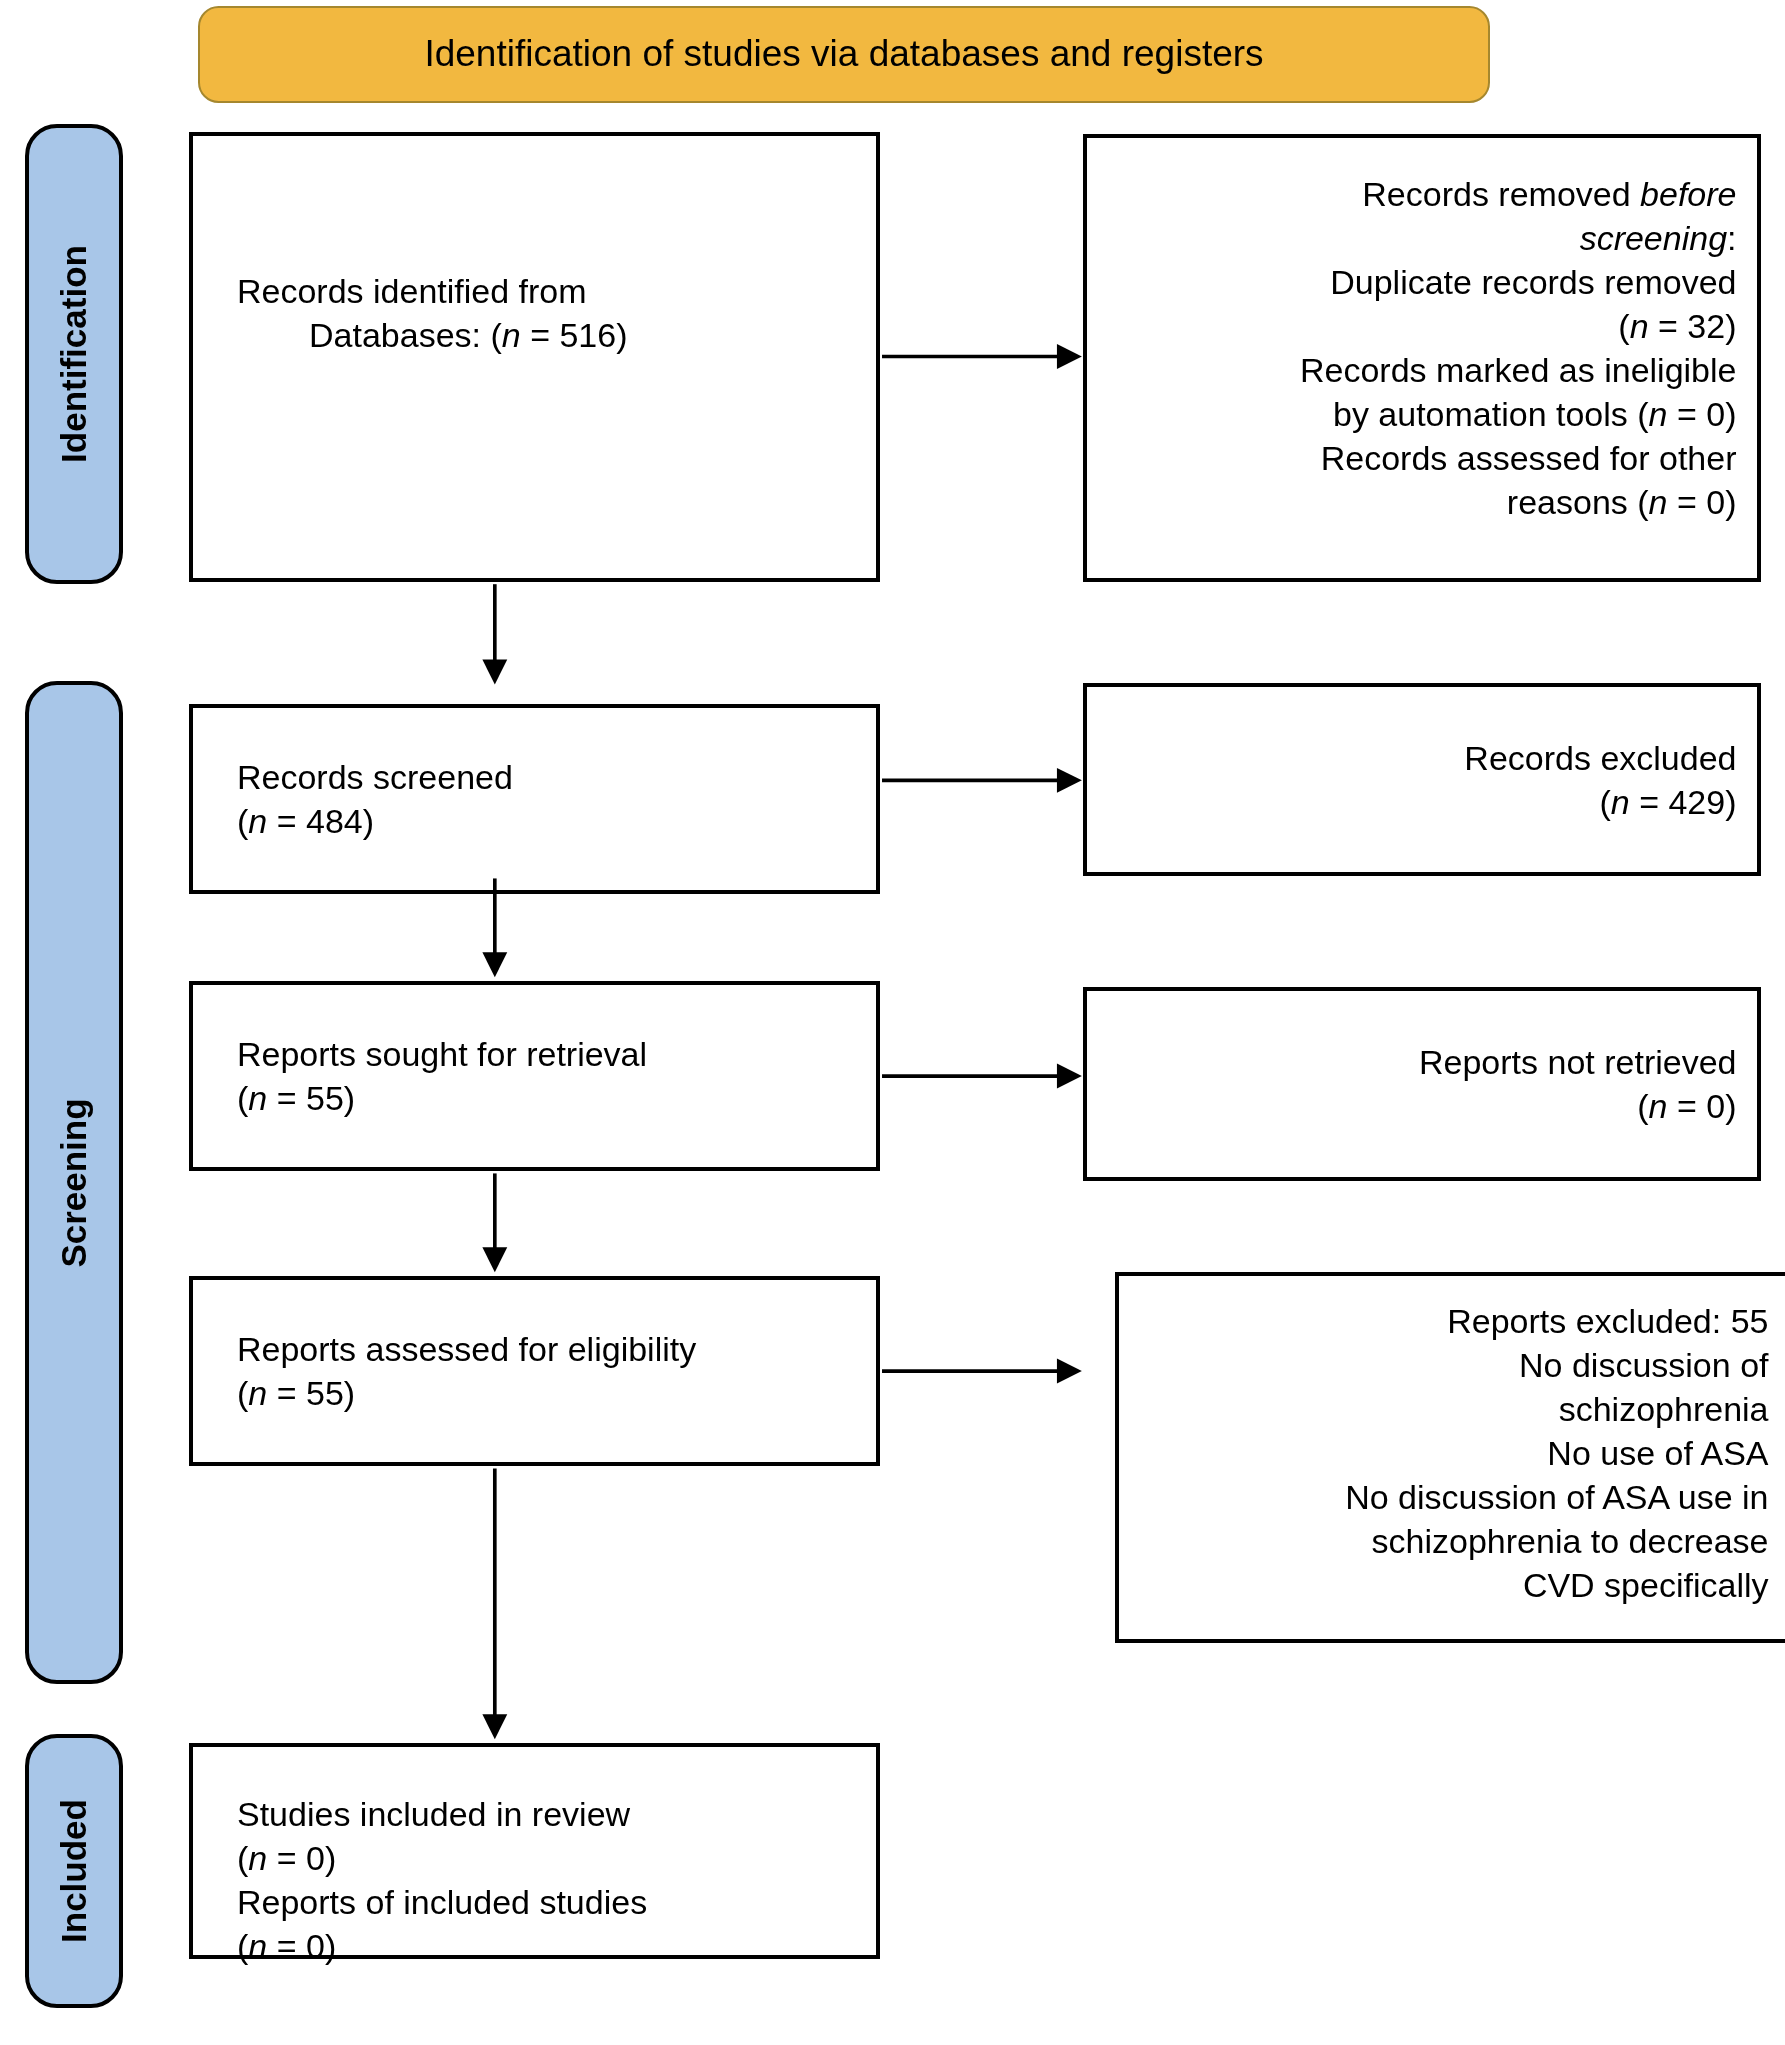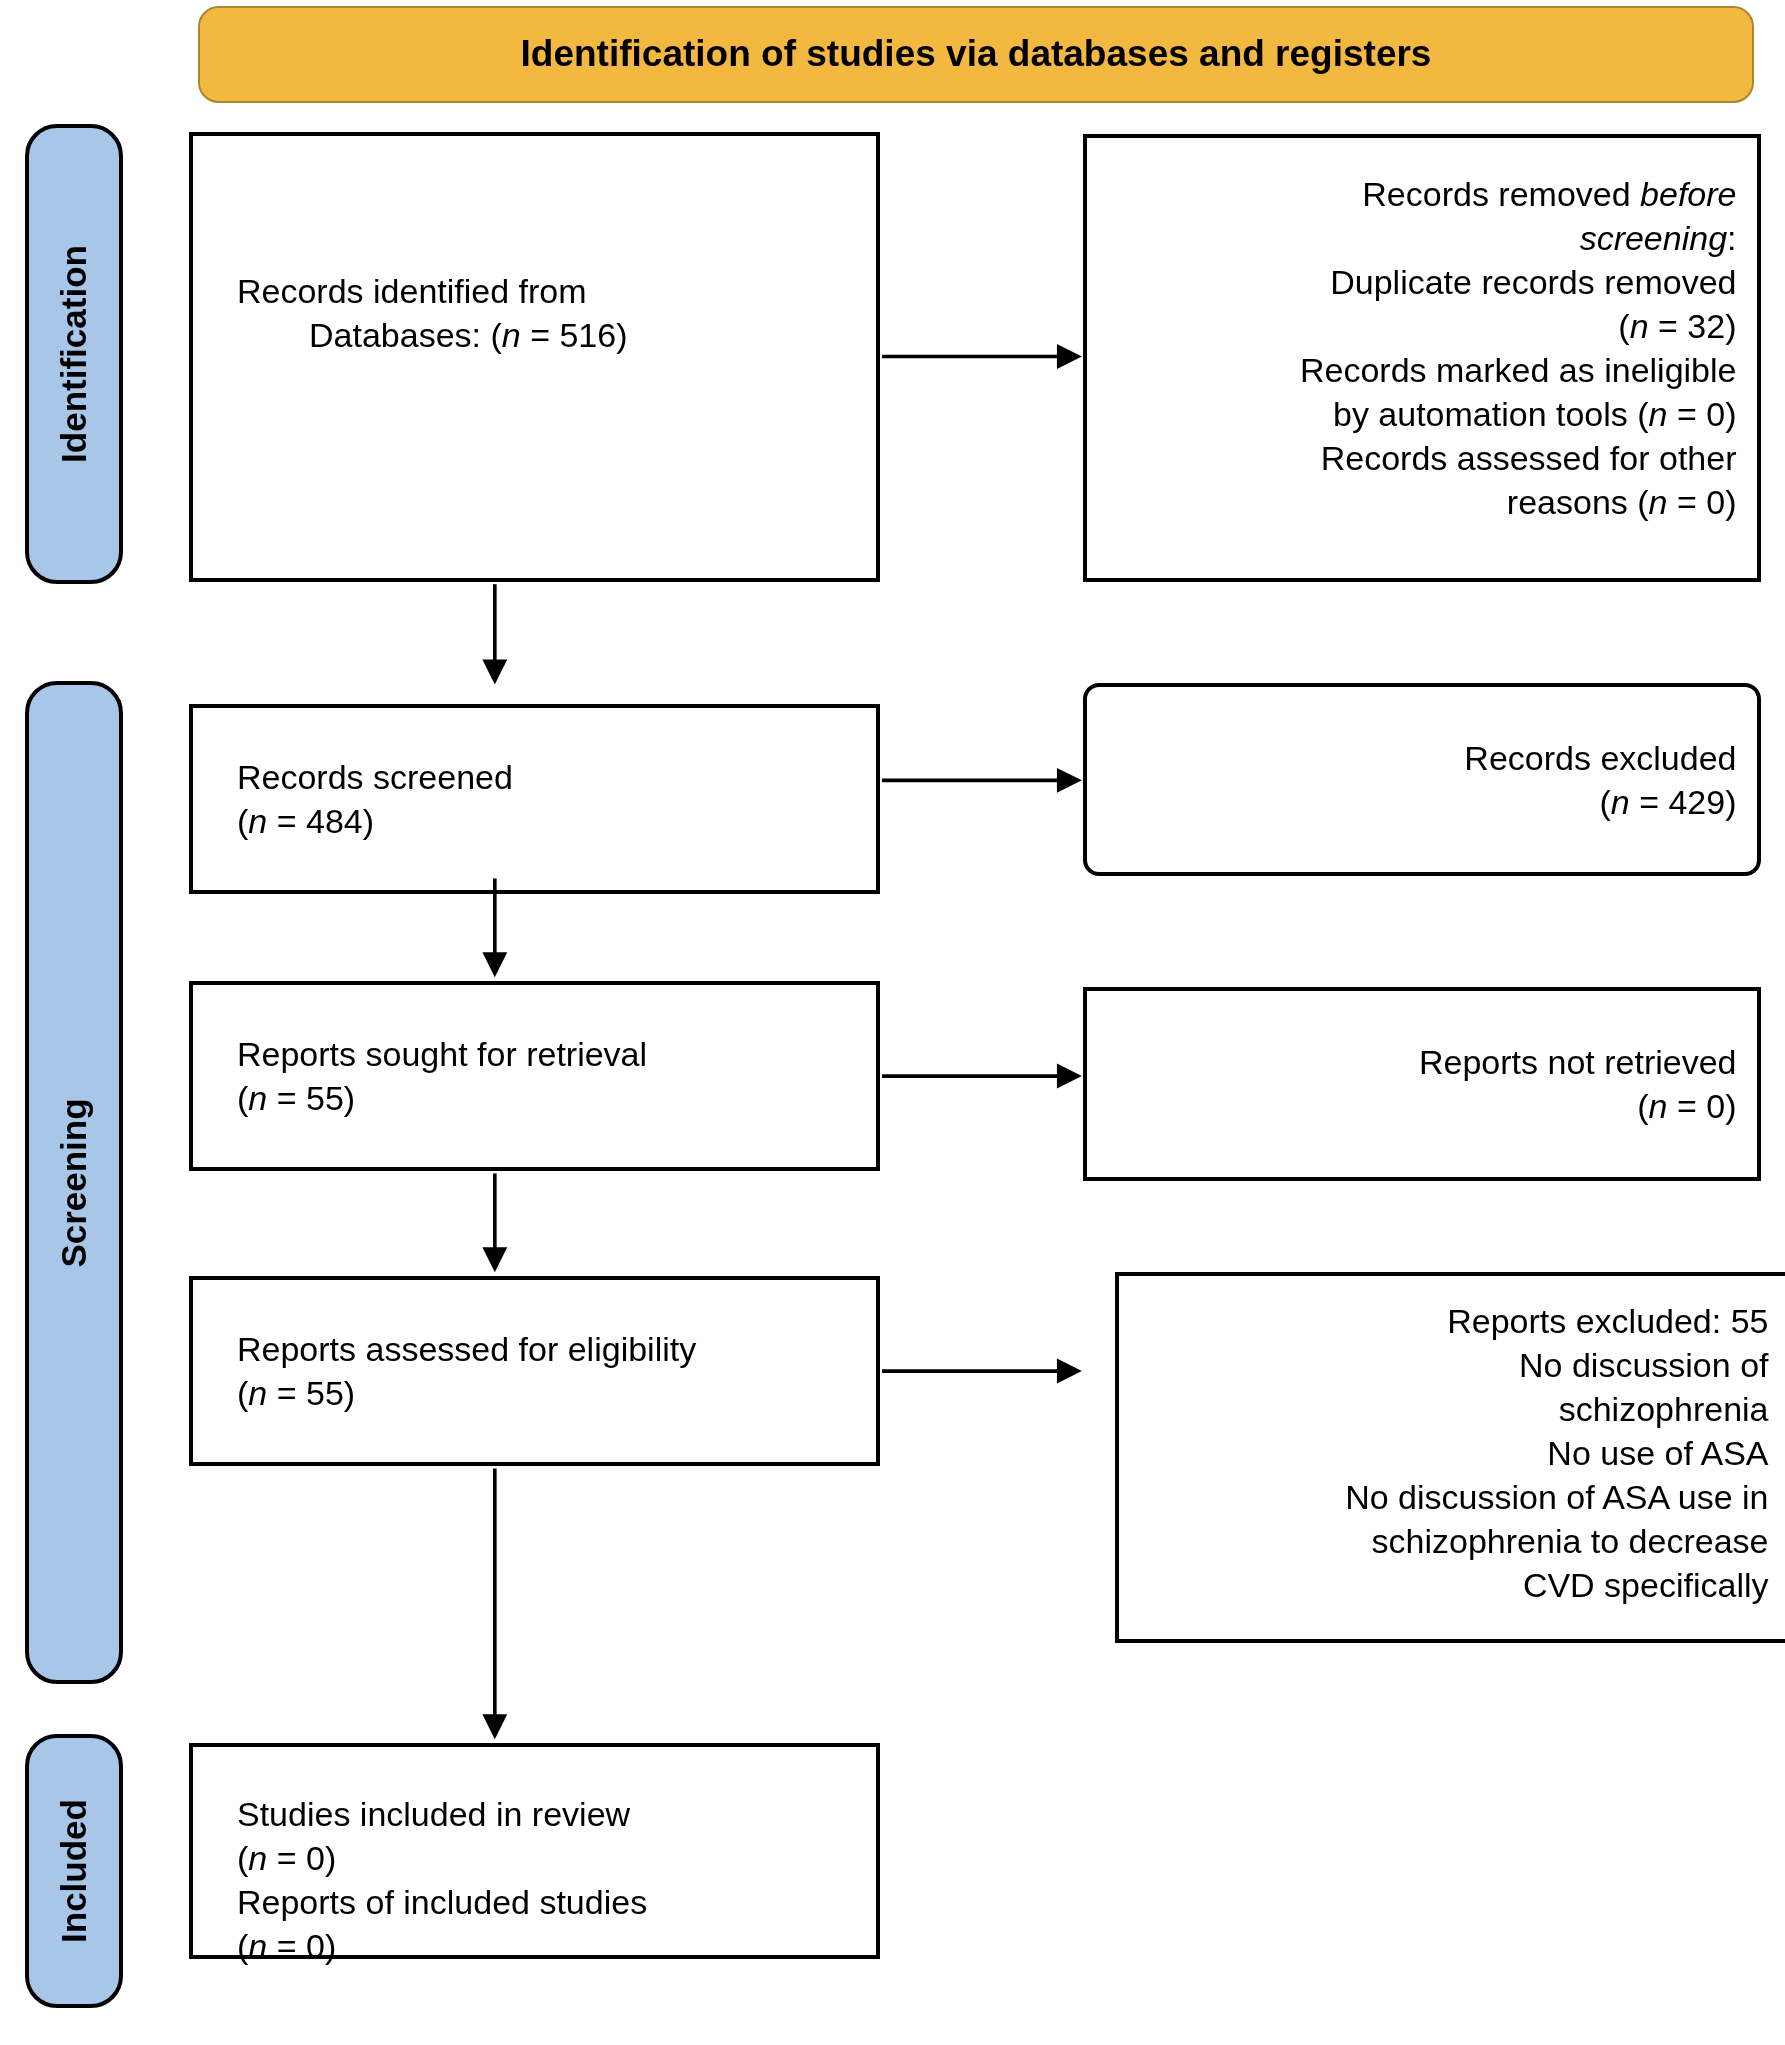"Identification of studies via databases" .banner { font-weight: bold -> normal; width: 1556px -> 1292px }
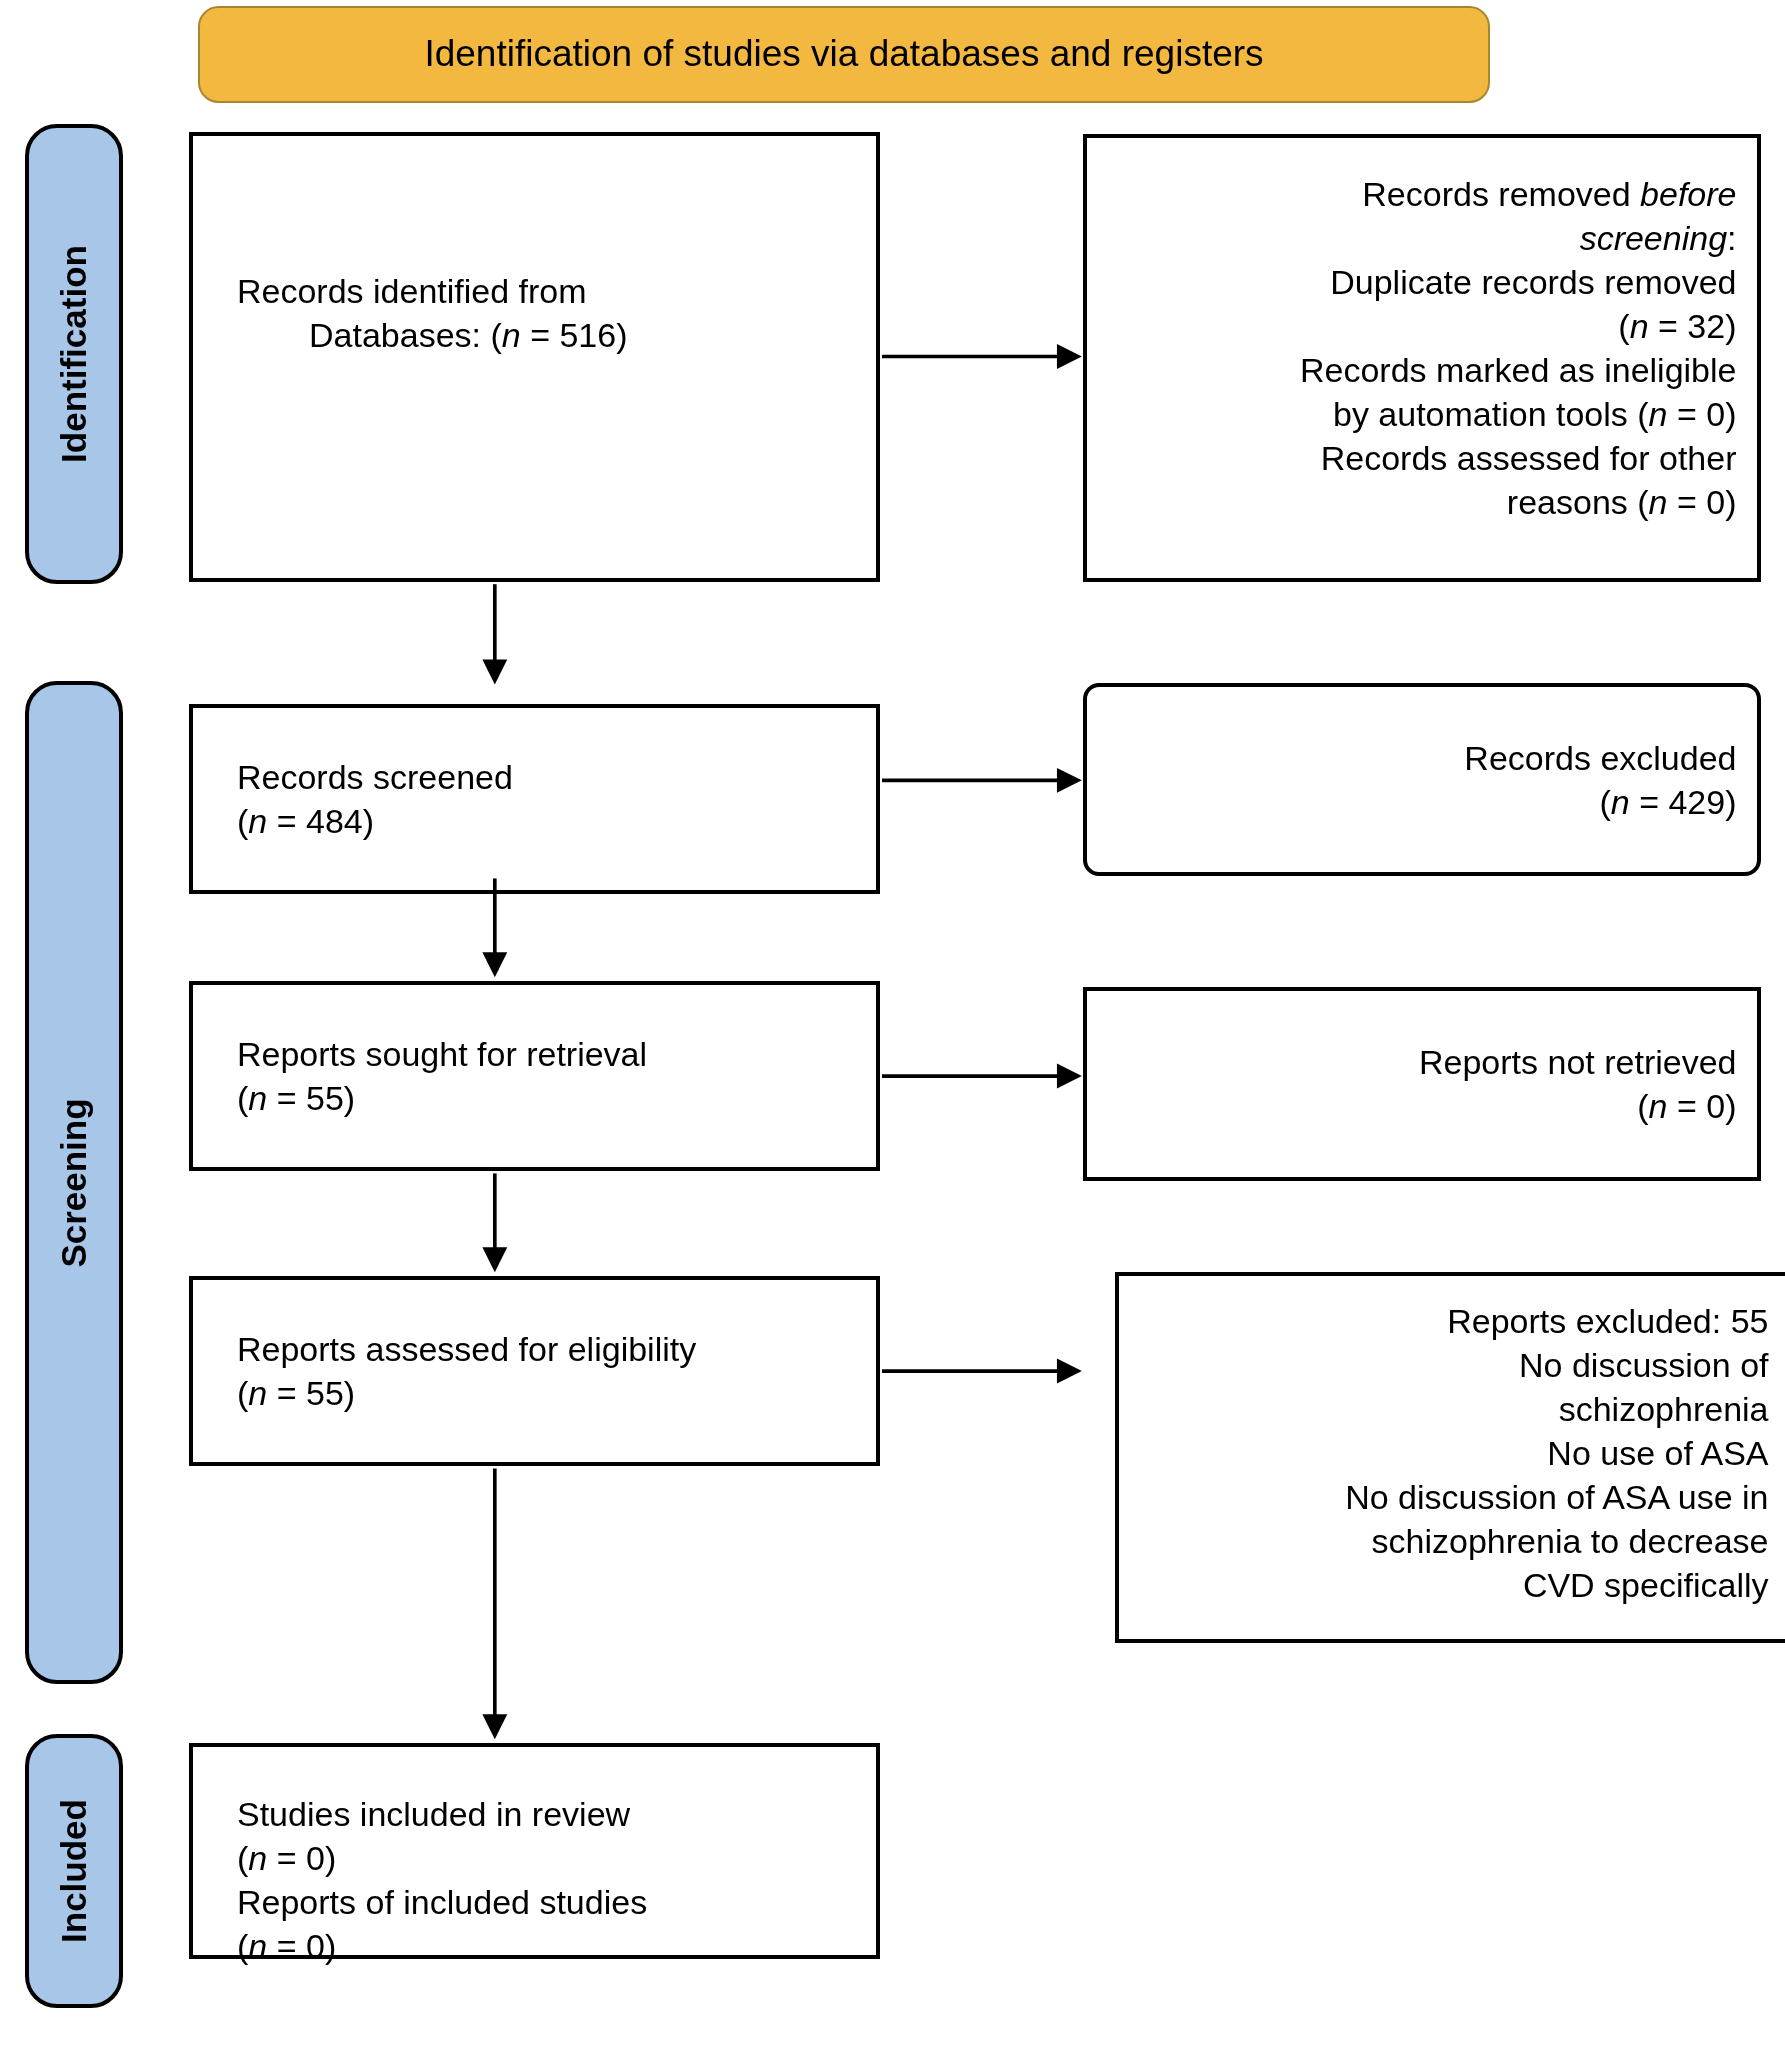"Records excluded" #box-records-excluded { border-radius: 16px -> none }
